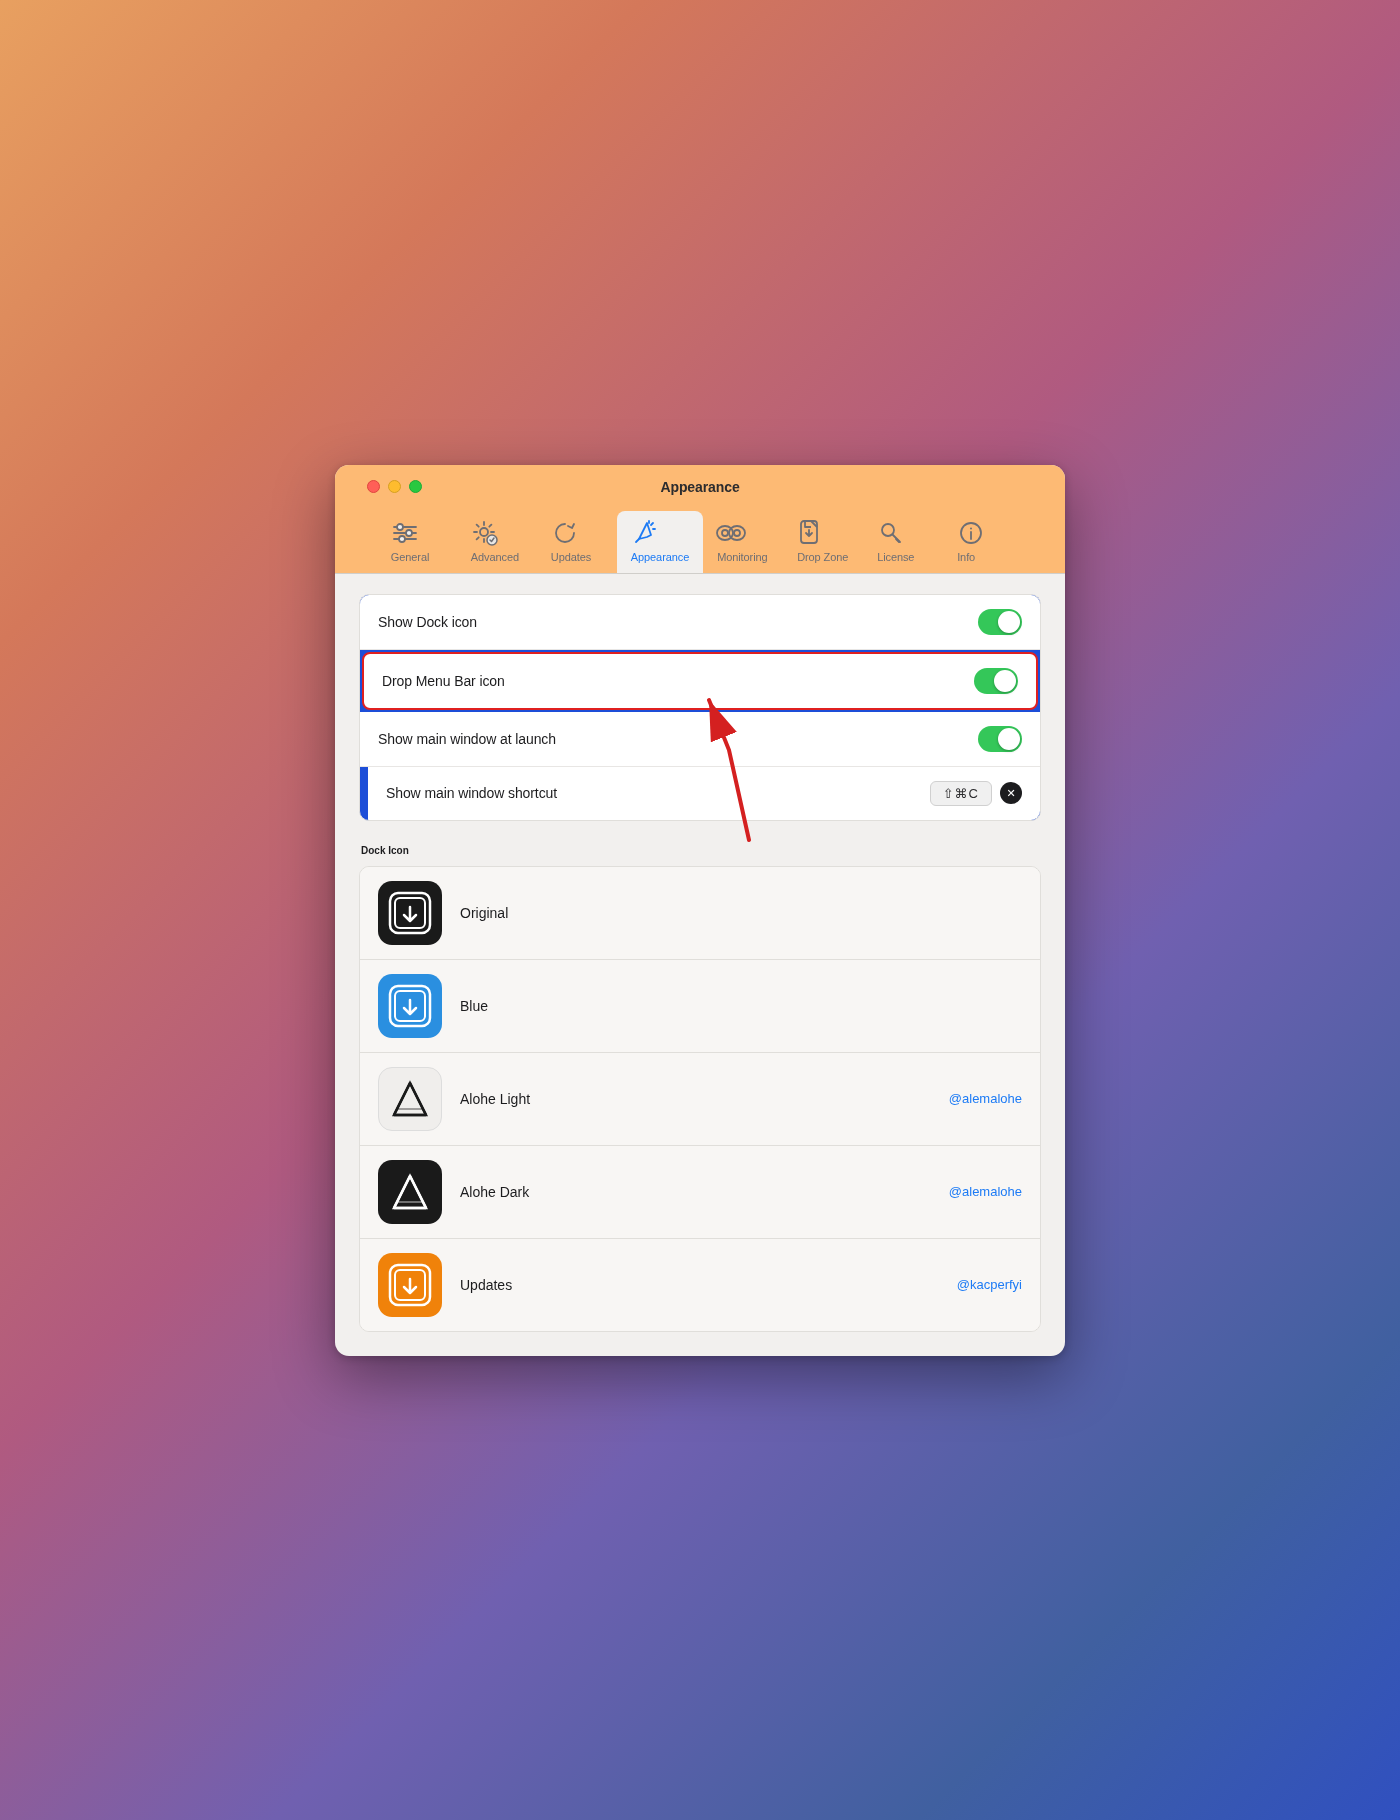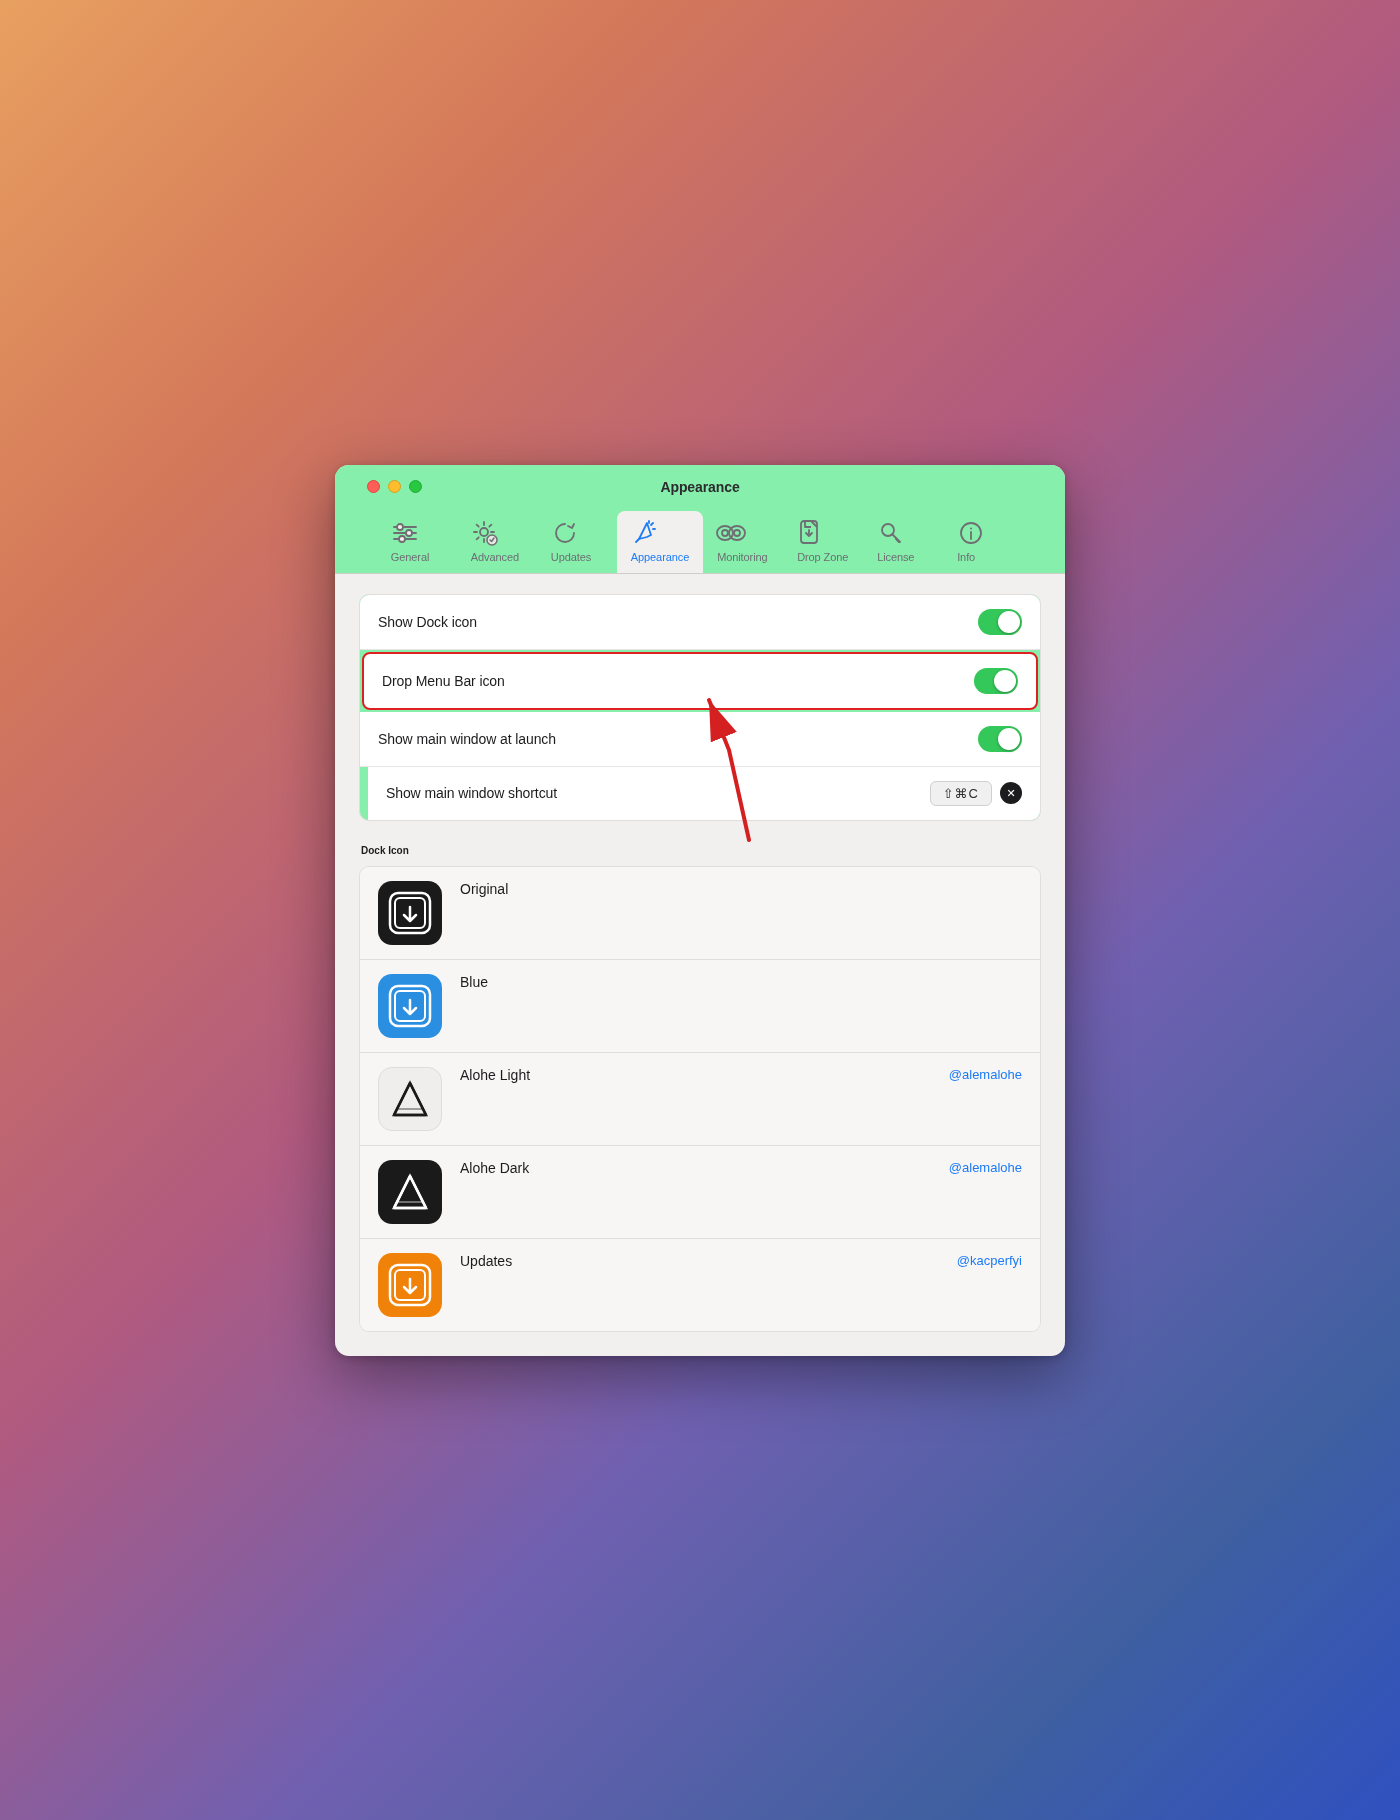"Appearance" .titlebar { background: #86efac -> #fdba74 }
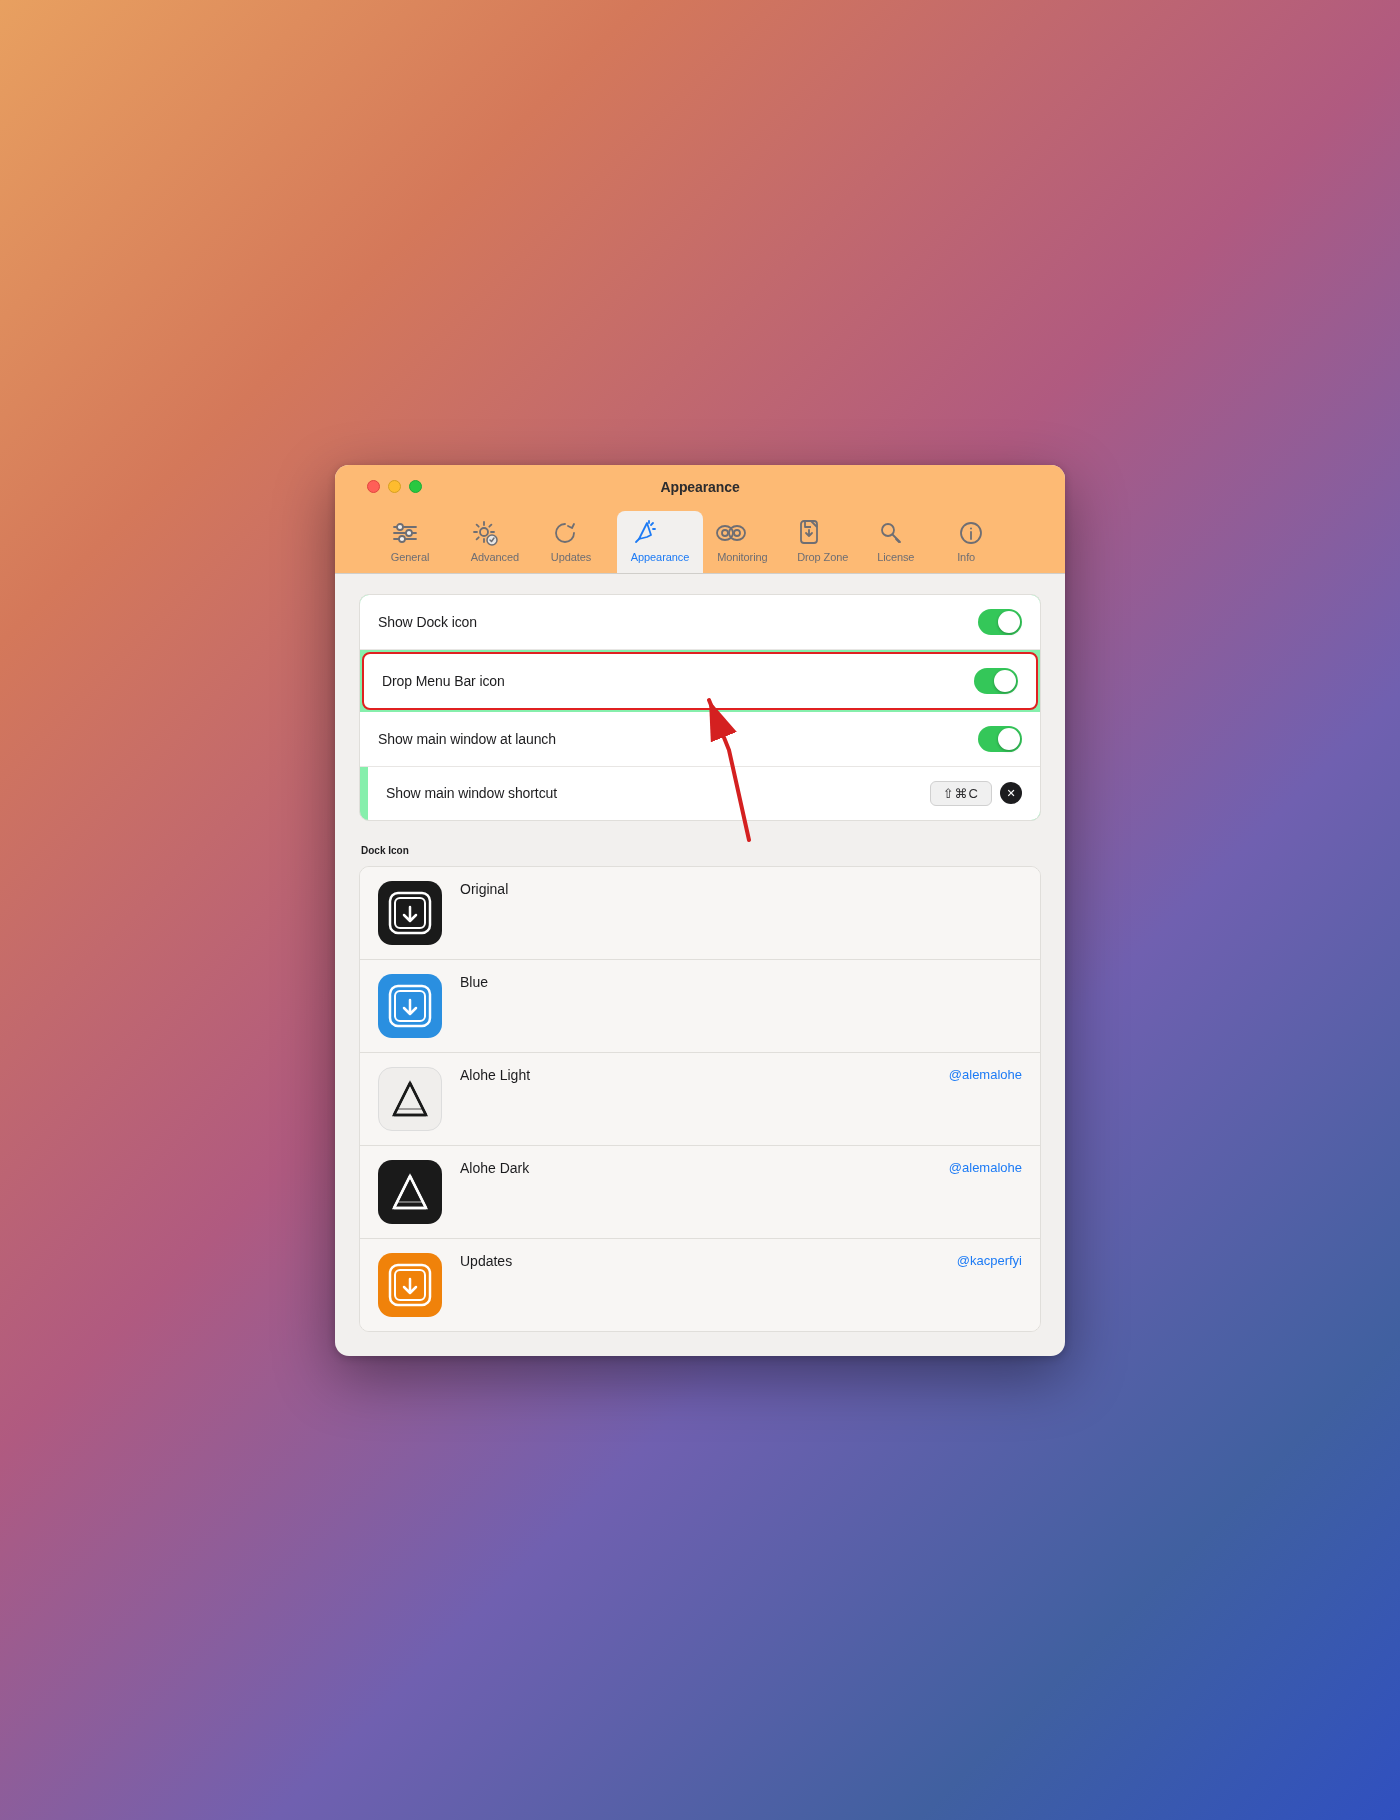"Show Dock icon" .settings-group { background: #86efac -> #1d4ed8 }
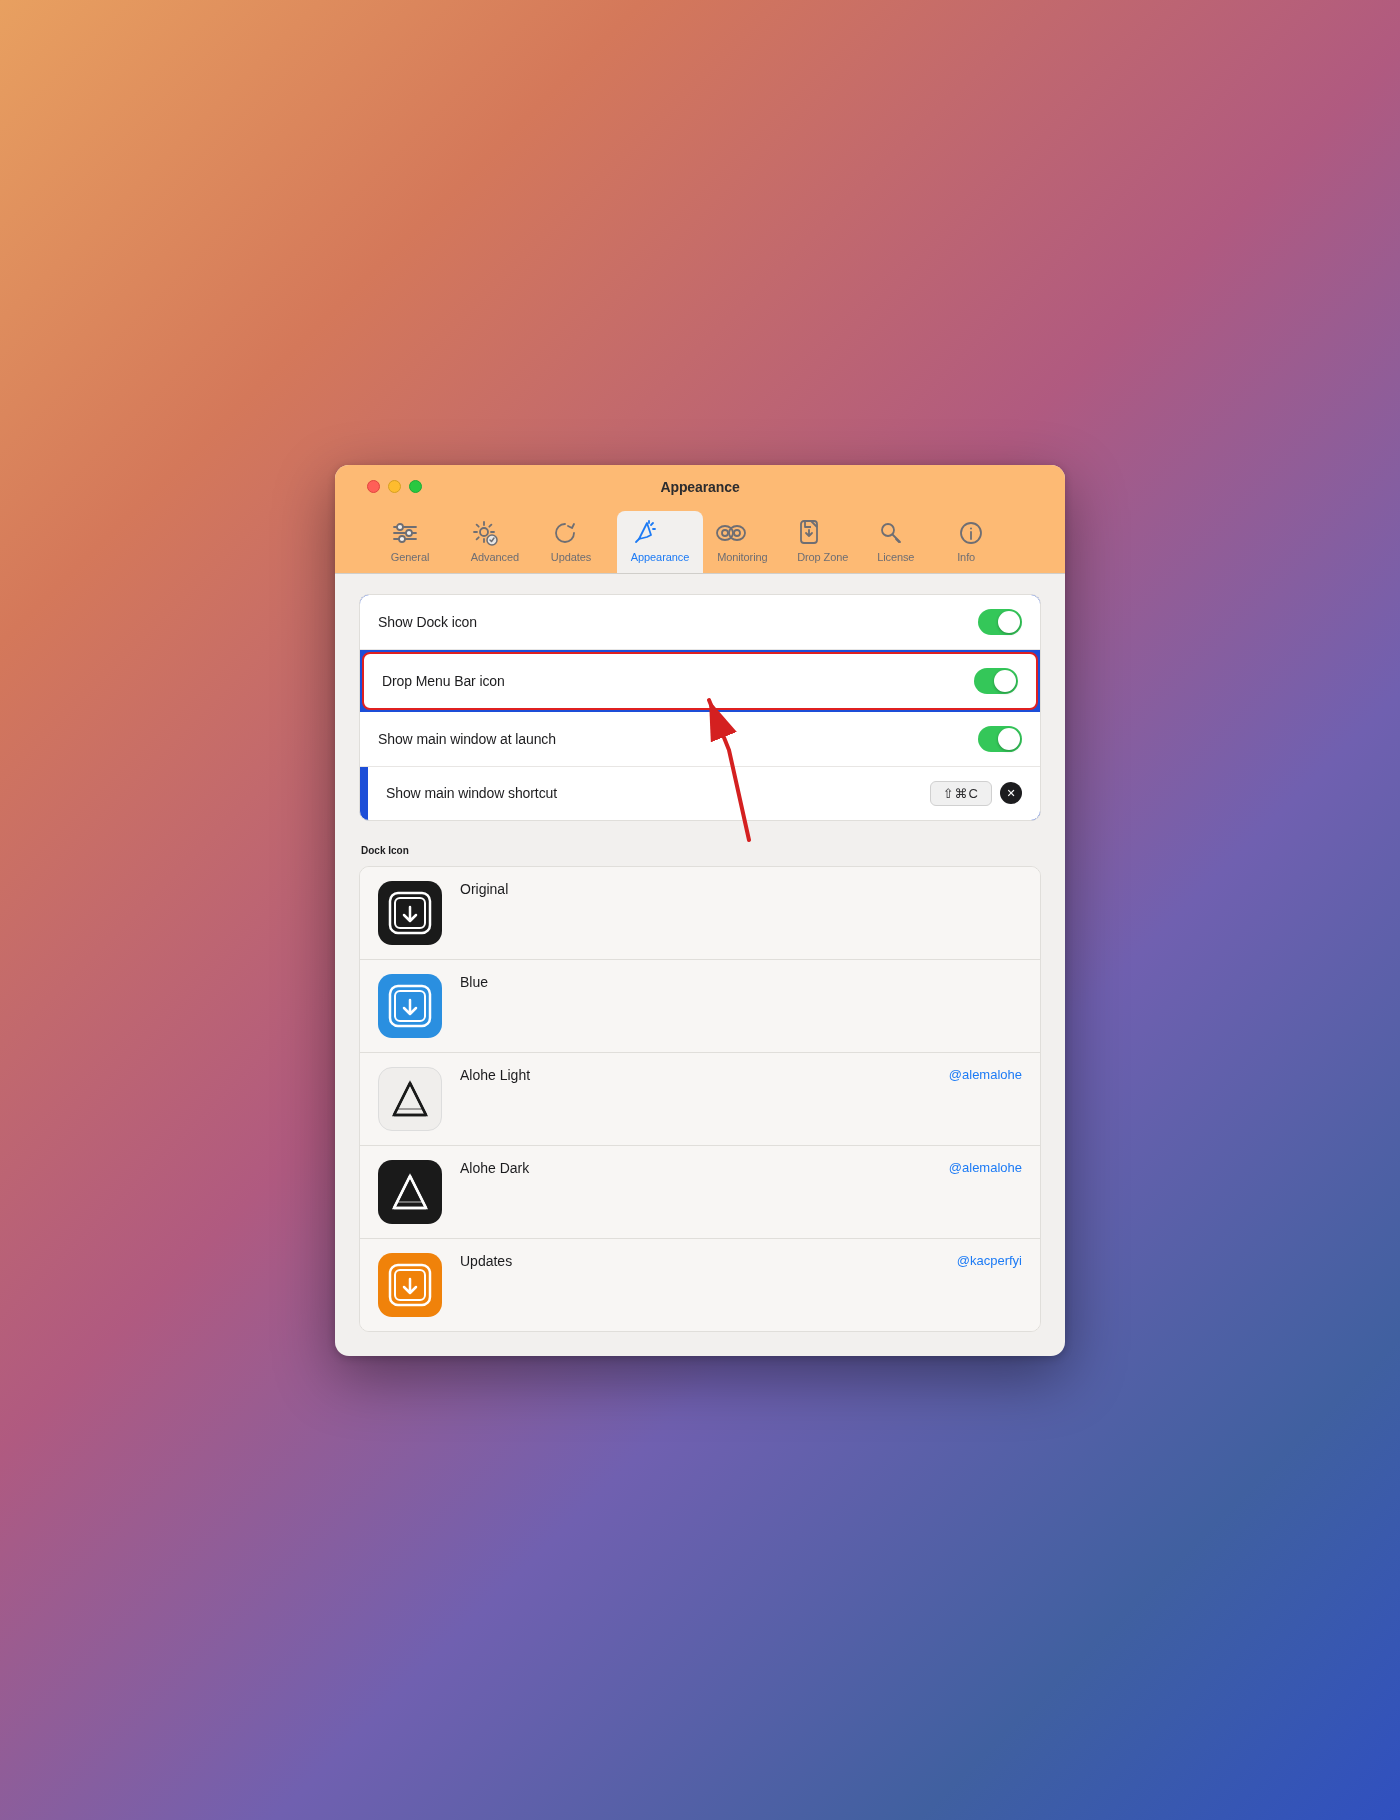"Original" .icon-row { align-items: flex-start -> center }
